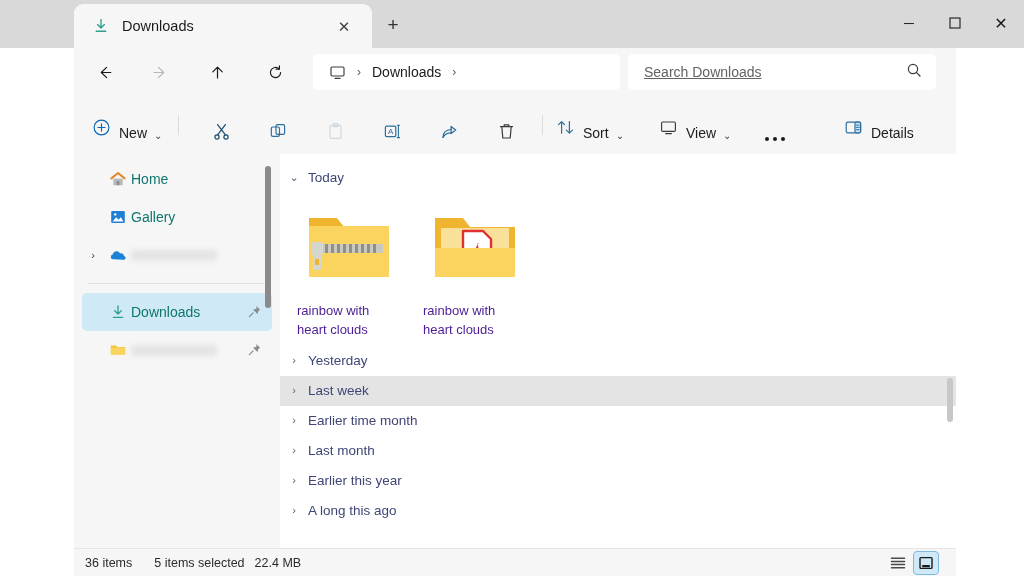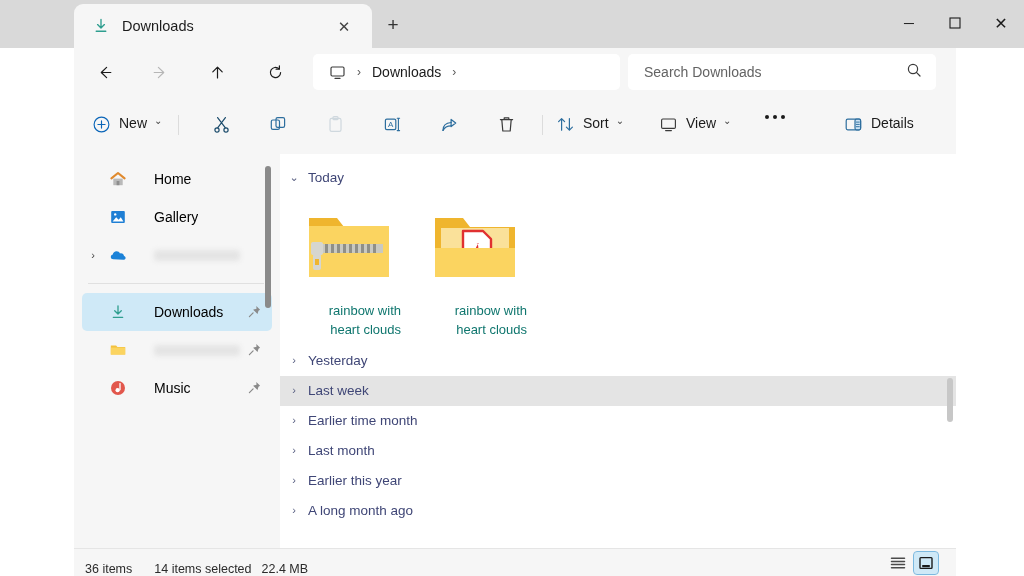"Search Downloads" .search-ph { text-decoration: none -> underline }
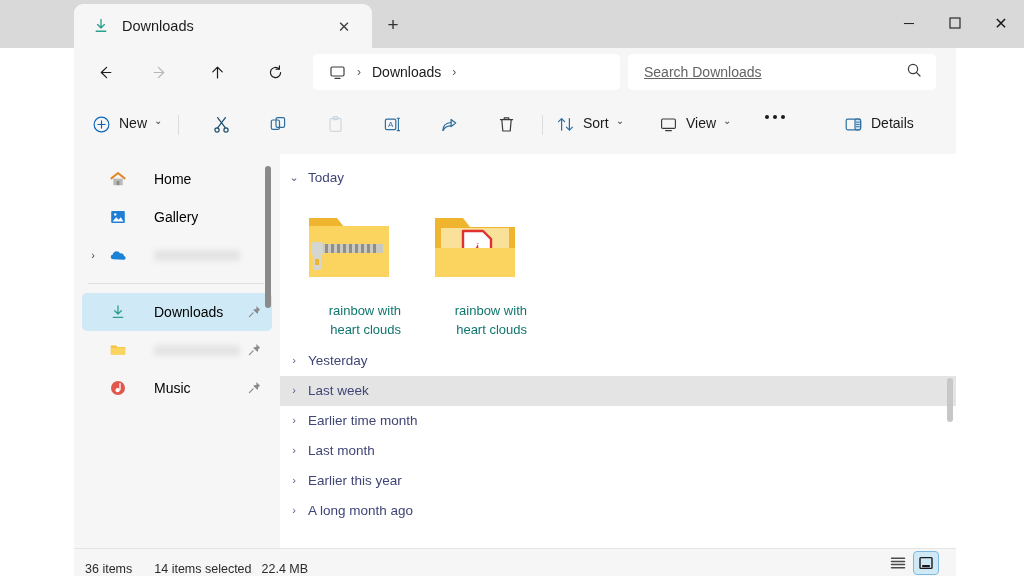"New" .tb-item { align-items: flex-start -> flex-end; top: 19px -> 13px }
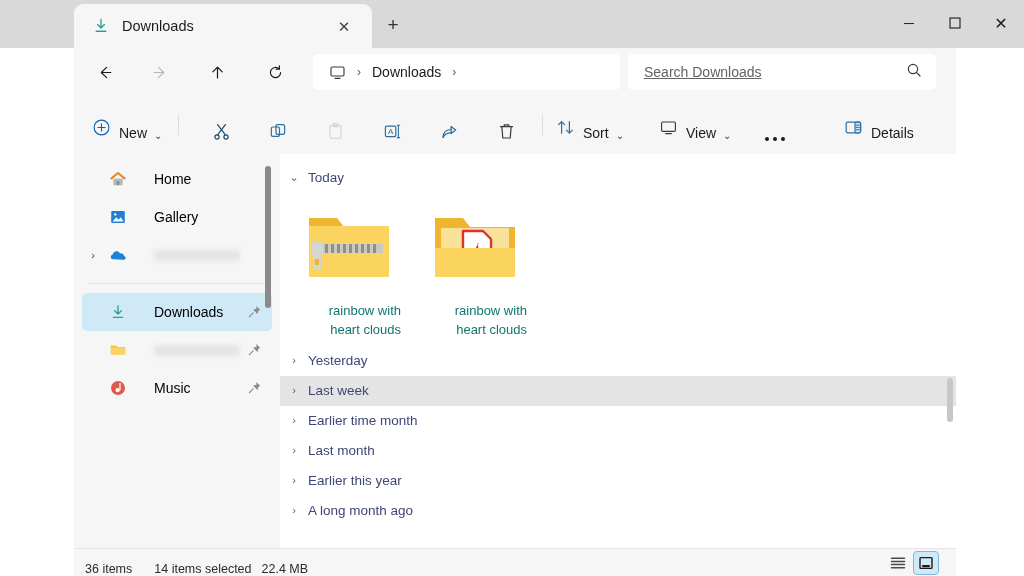"Home" .sb-label { color: #000000 -> #0f766e; margin-left: 26px -> 3px }
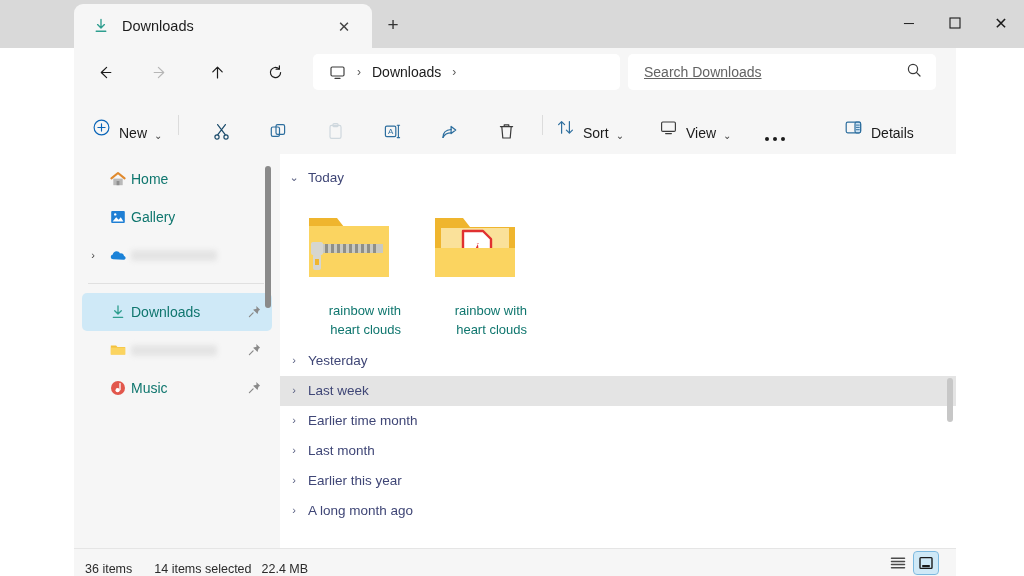"rainbow with heart clouds" .tile-name { color: #0f766e -> #4c1d95; text-align: right -> left }
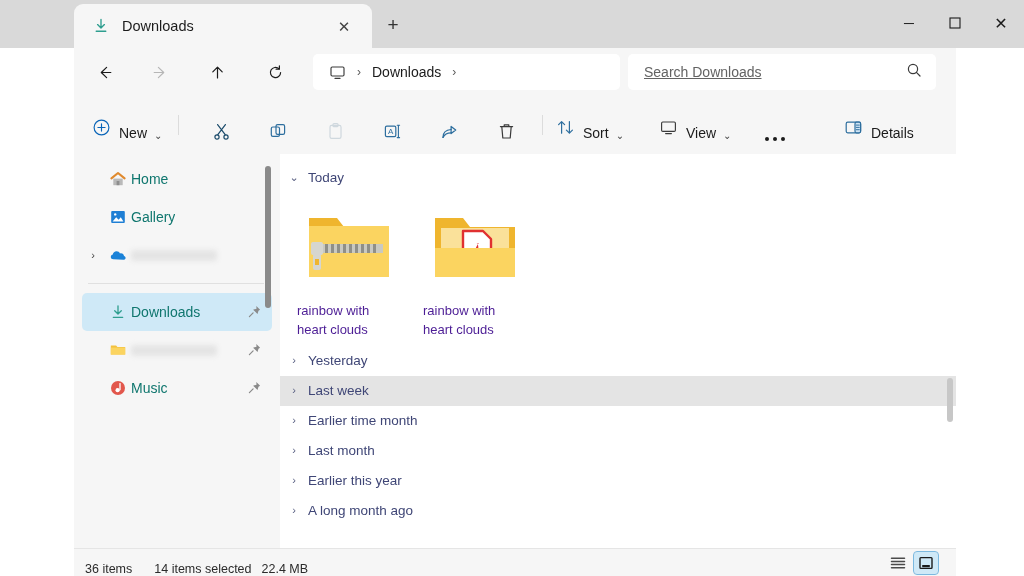"Music" div.sb-item { html: <div> <span></span> <span> <svg> <circle></circle> <path></path> <circle></circle> </svg> </span> <span>Music</span> <span> <svg> <path></path> <path></path> </svg> </span> </div> -> none }
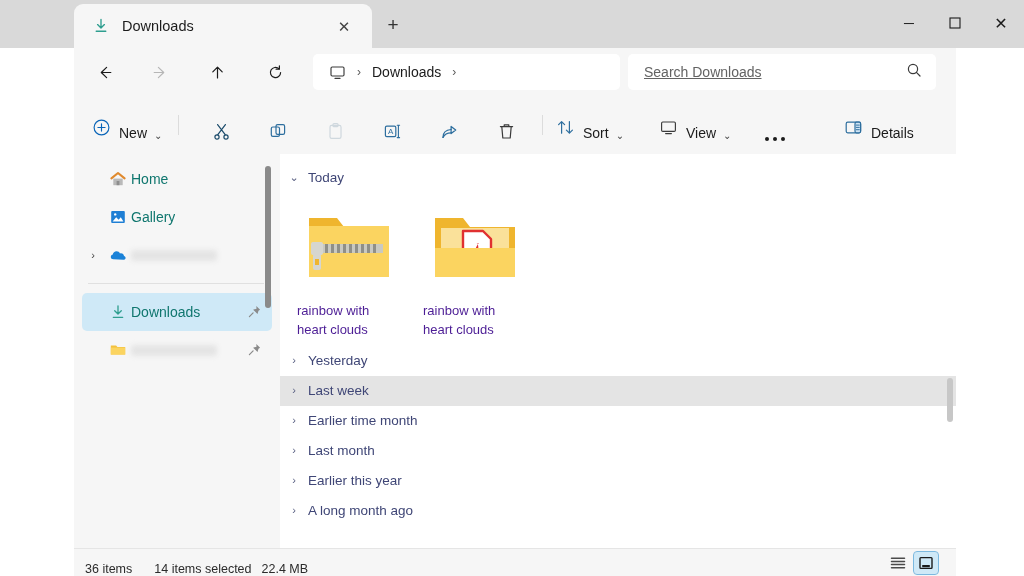"A long month ago" span.gh-text { text: month -> this }
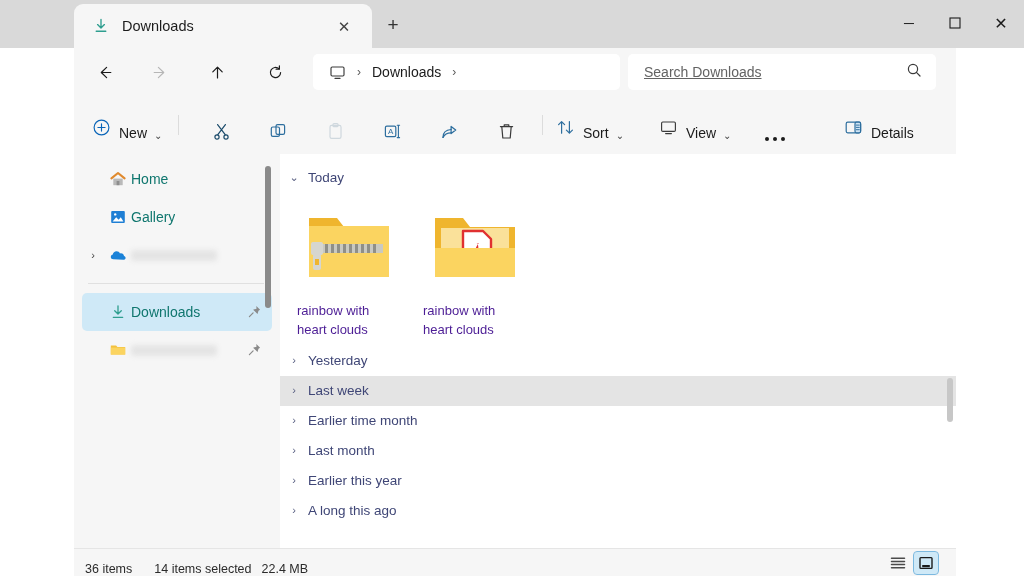"36 items" .statusbar { align-items: flex-end -> center }
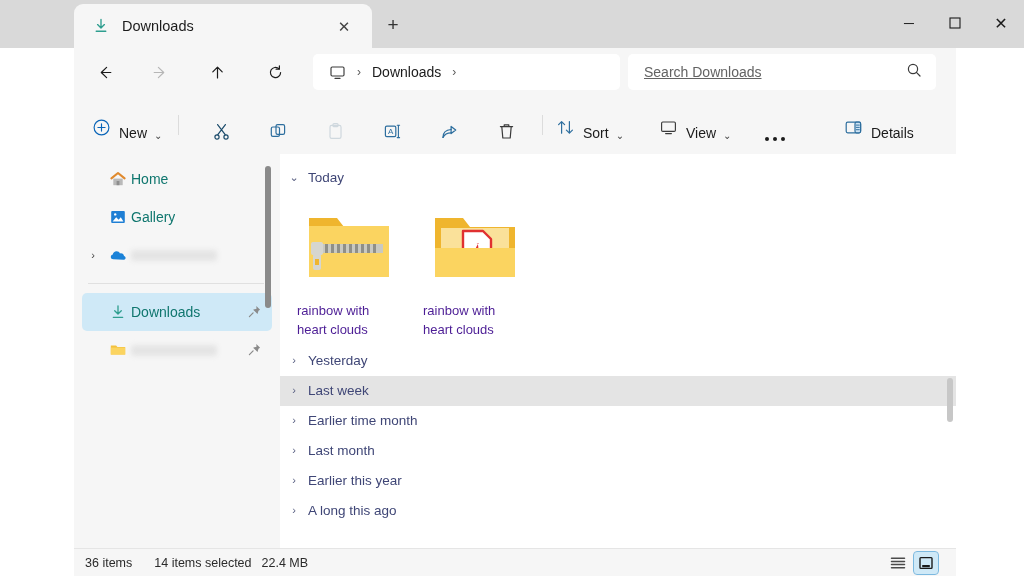"14 items selected" span.st-text { text: 14 -> 5 }
